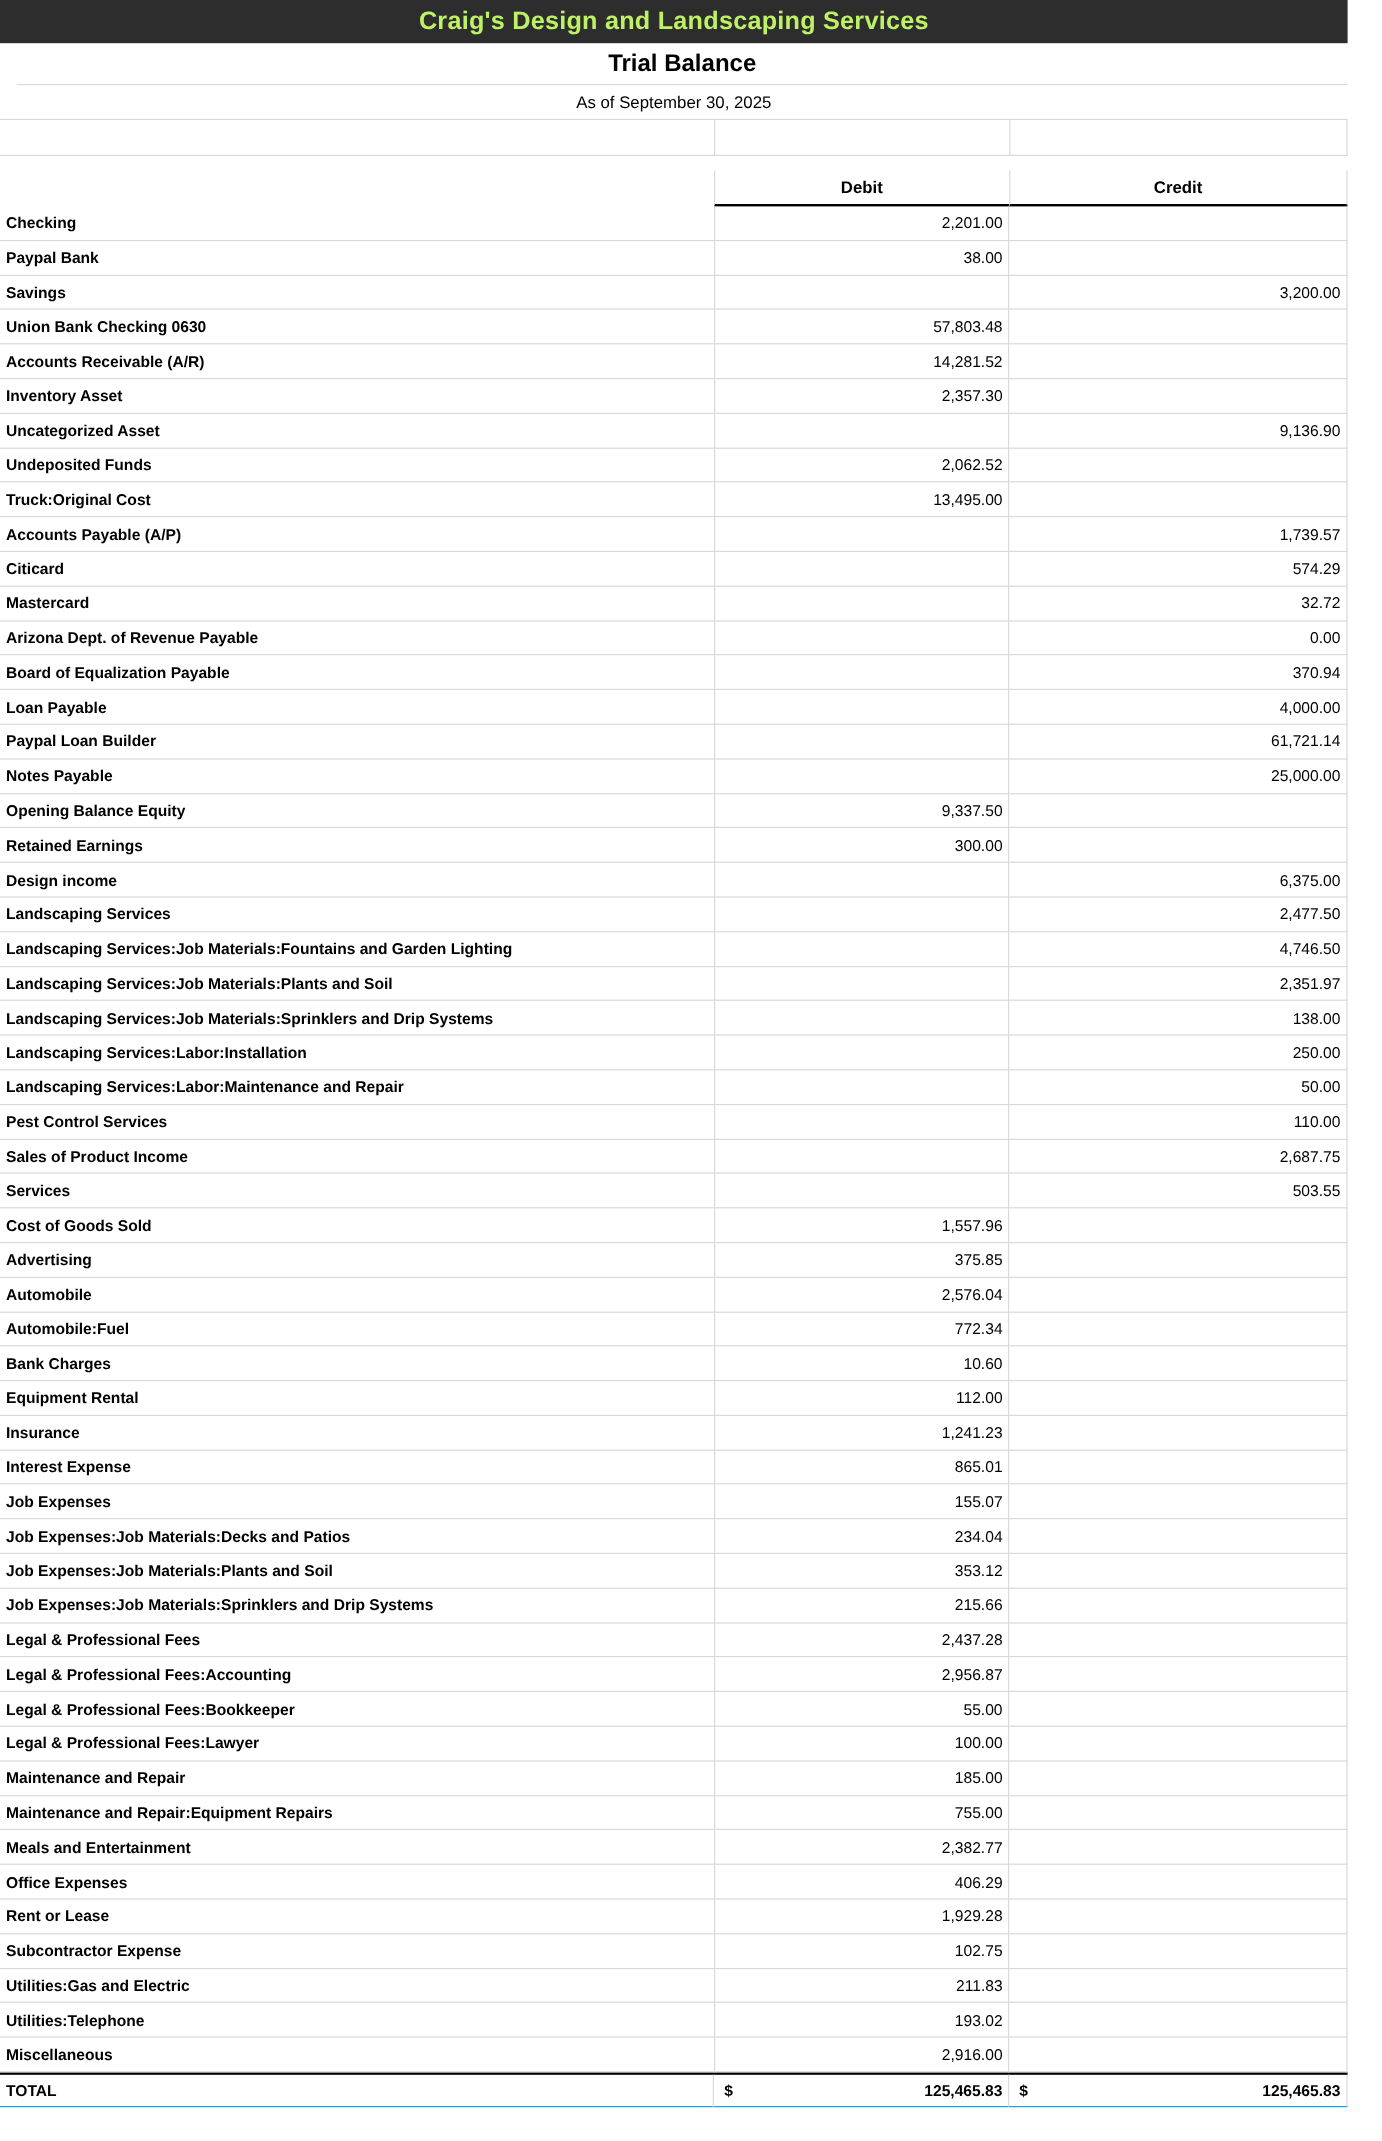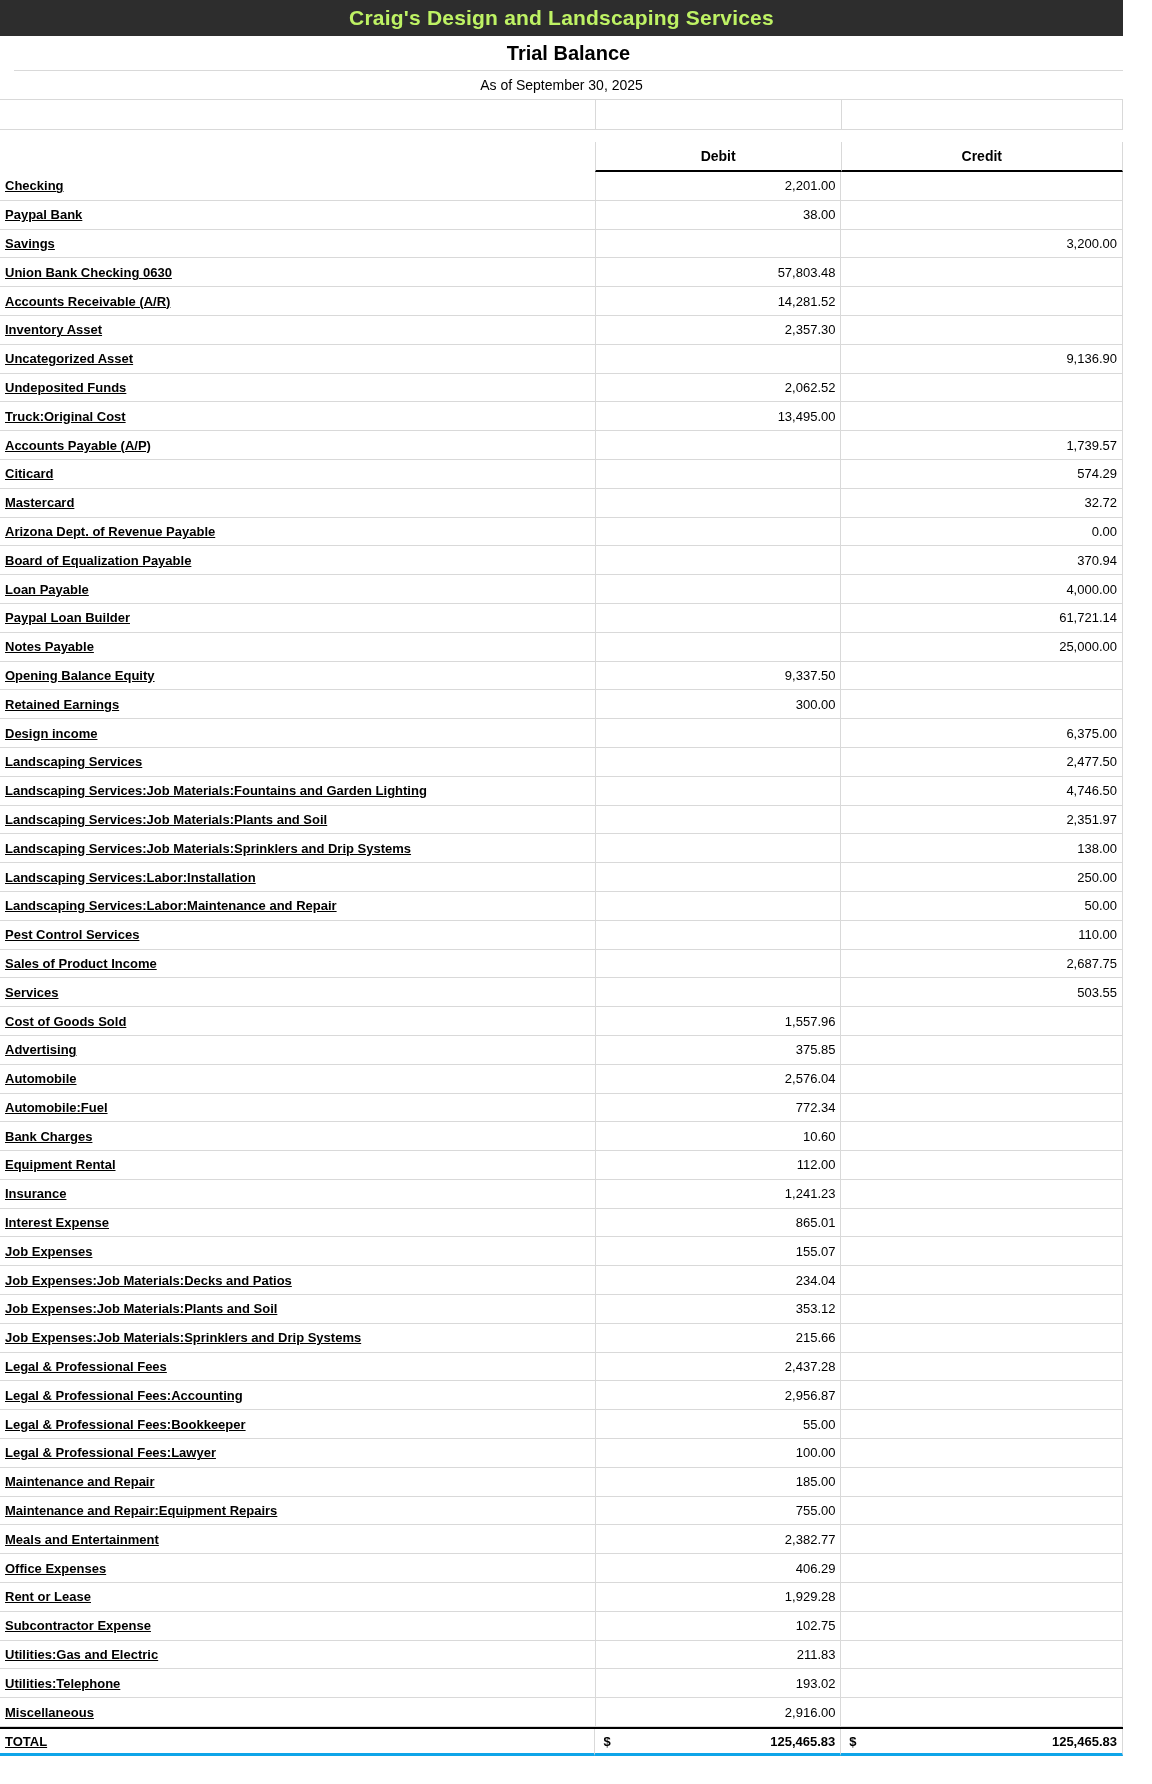"Checking" .cl { text-decoration: underline -> none }
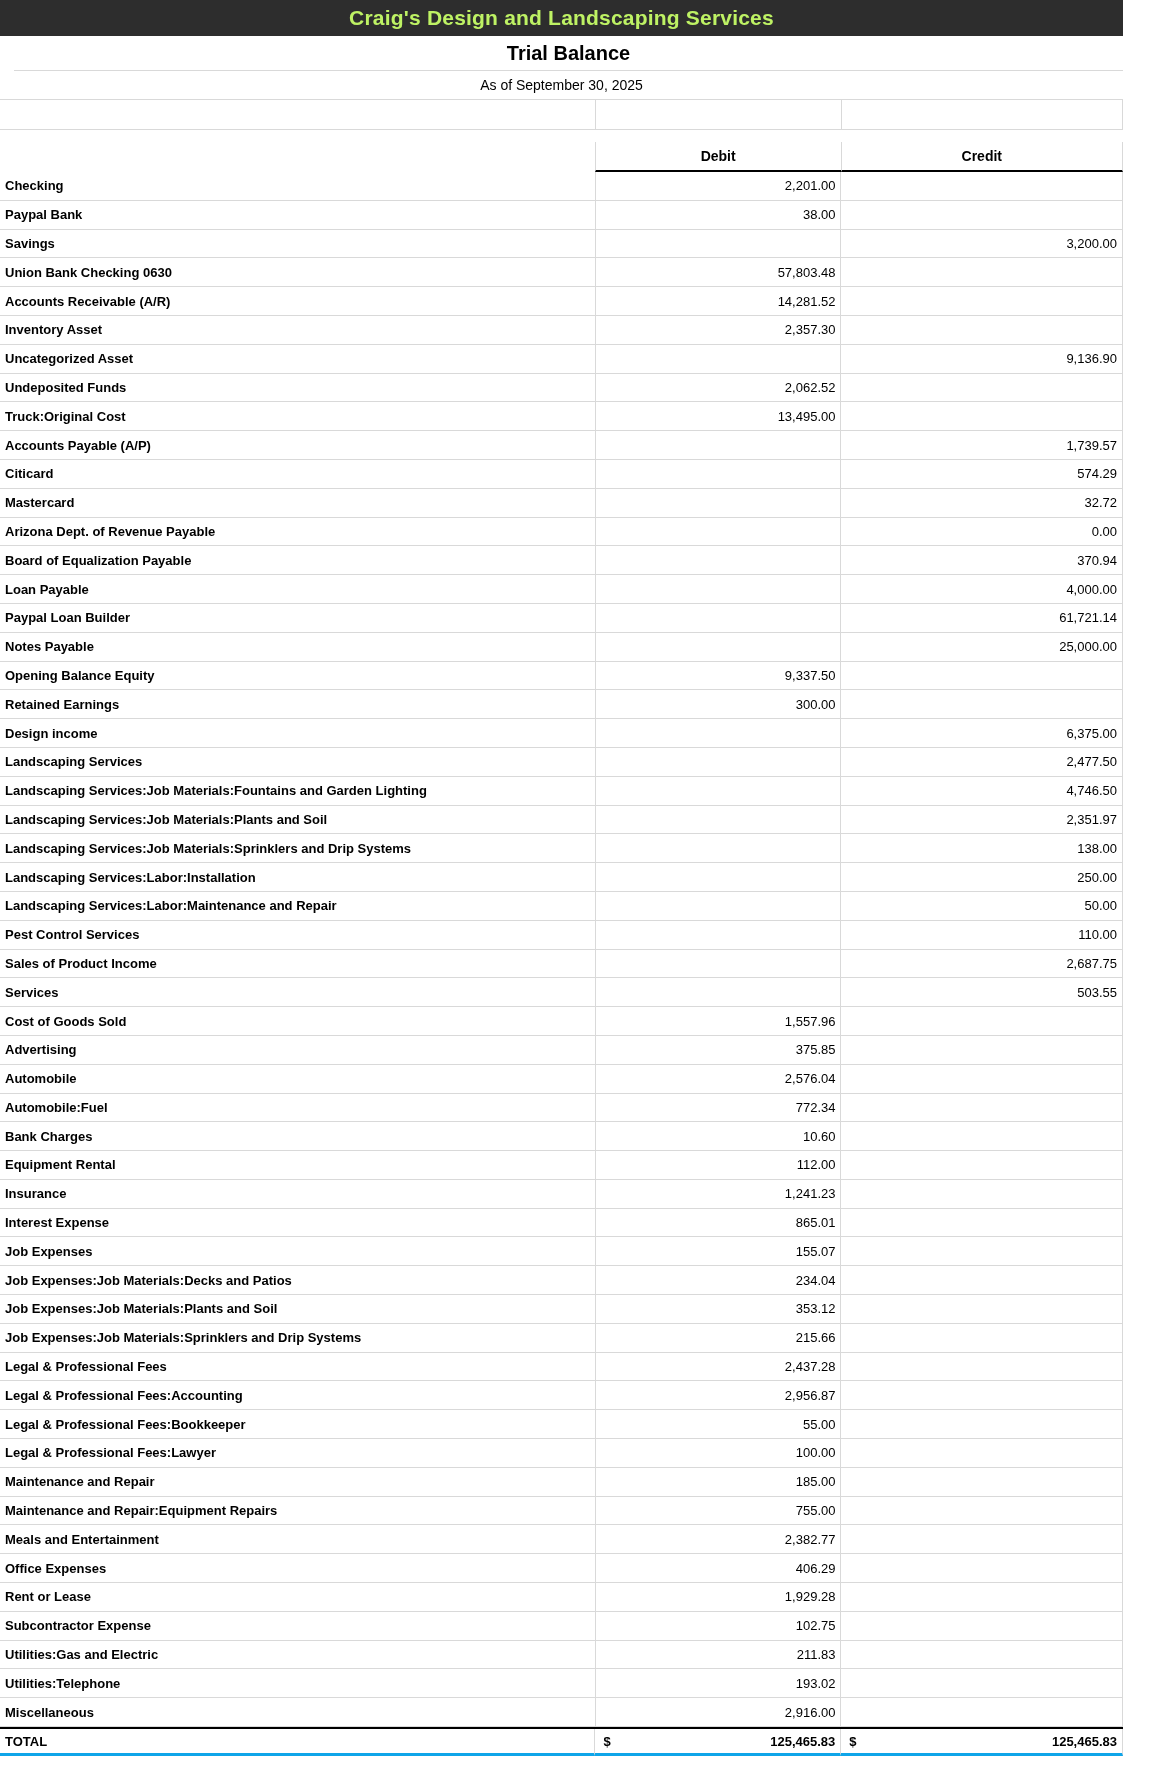"TOTAL" .totalrow > div { border-bottom: 3px solid #0ea5e9 -> 1px solid #0ea5e9 }
